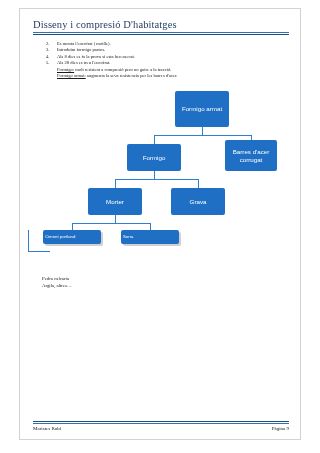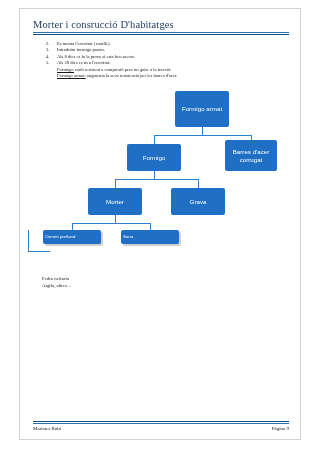"Morter i consrucció D'habitatges" div.doc-title { text: Morter i consrucció -> Disseny i compresió }
